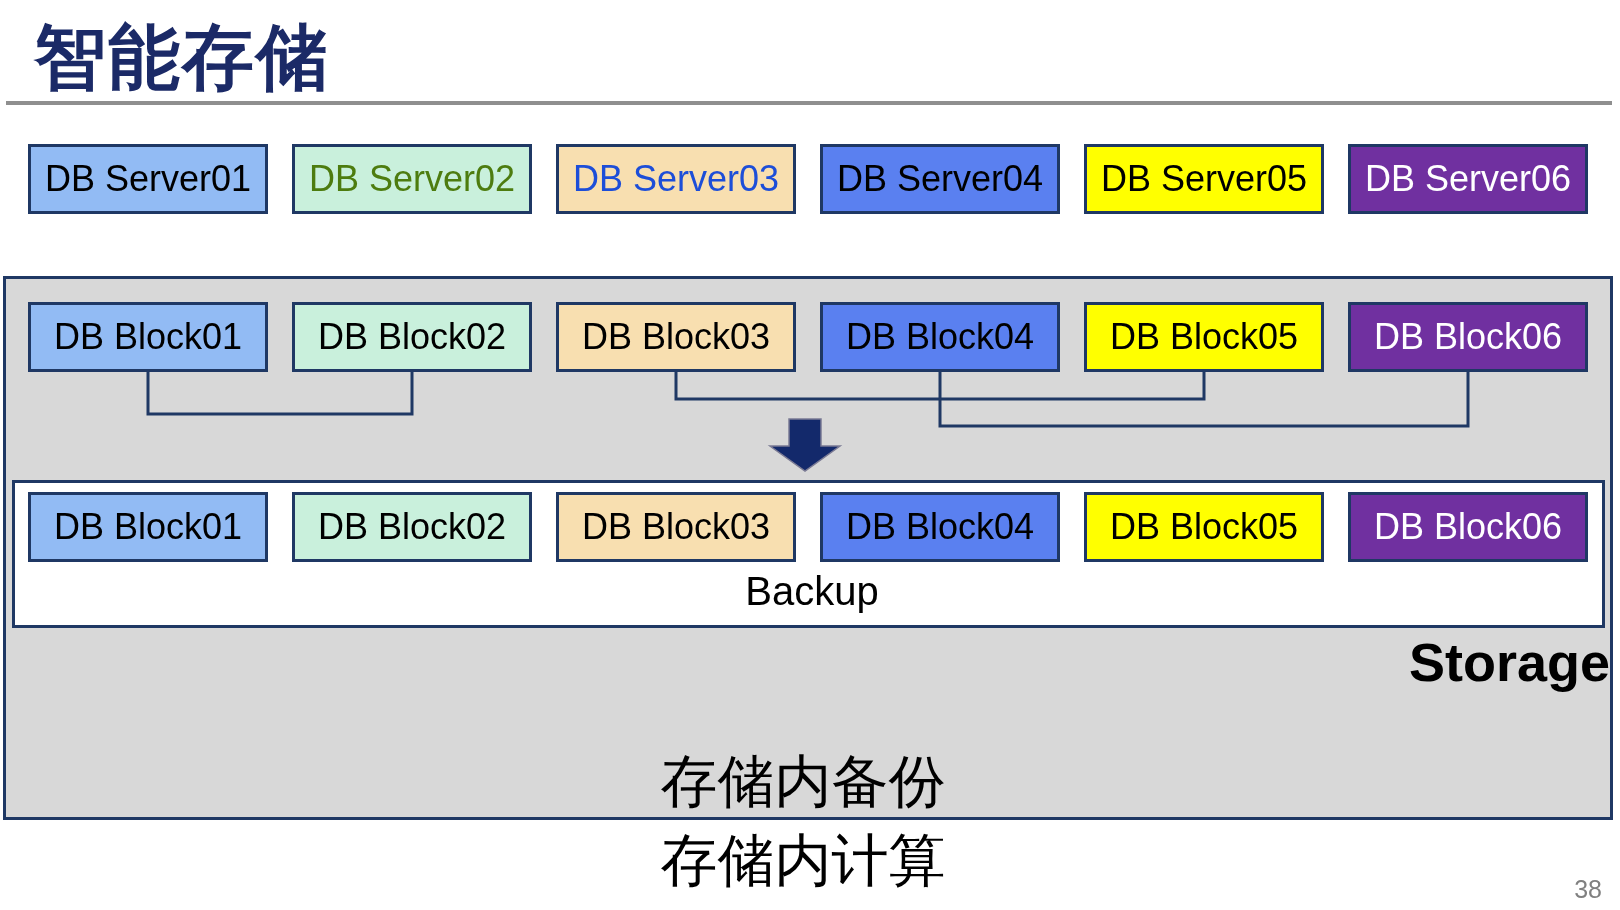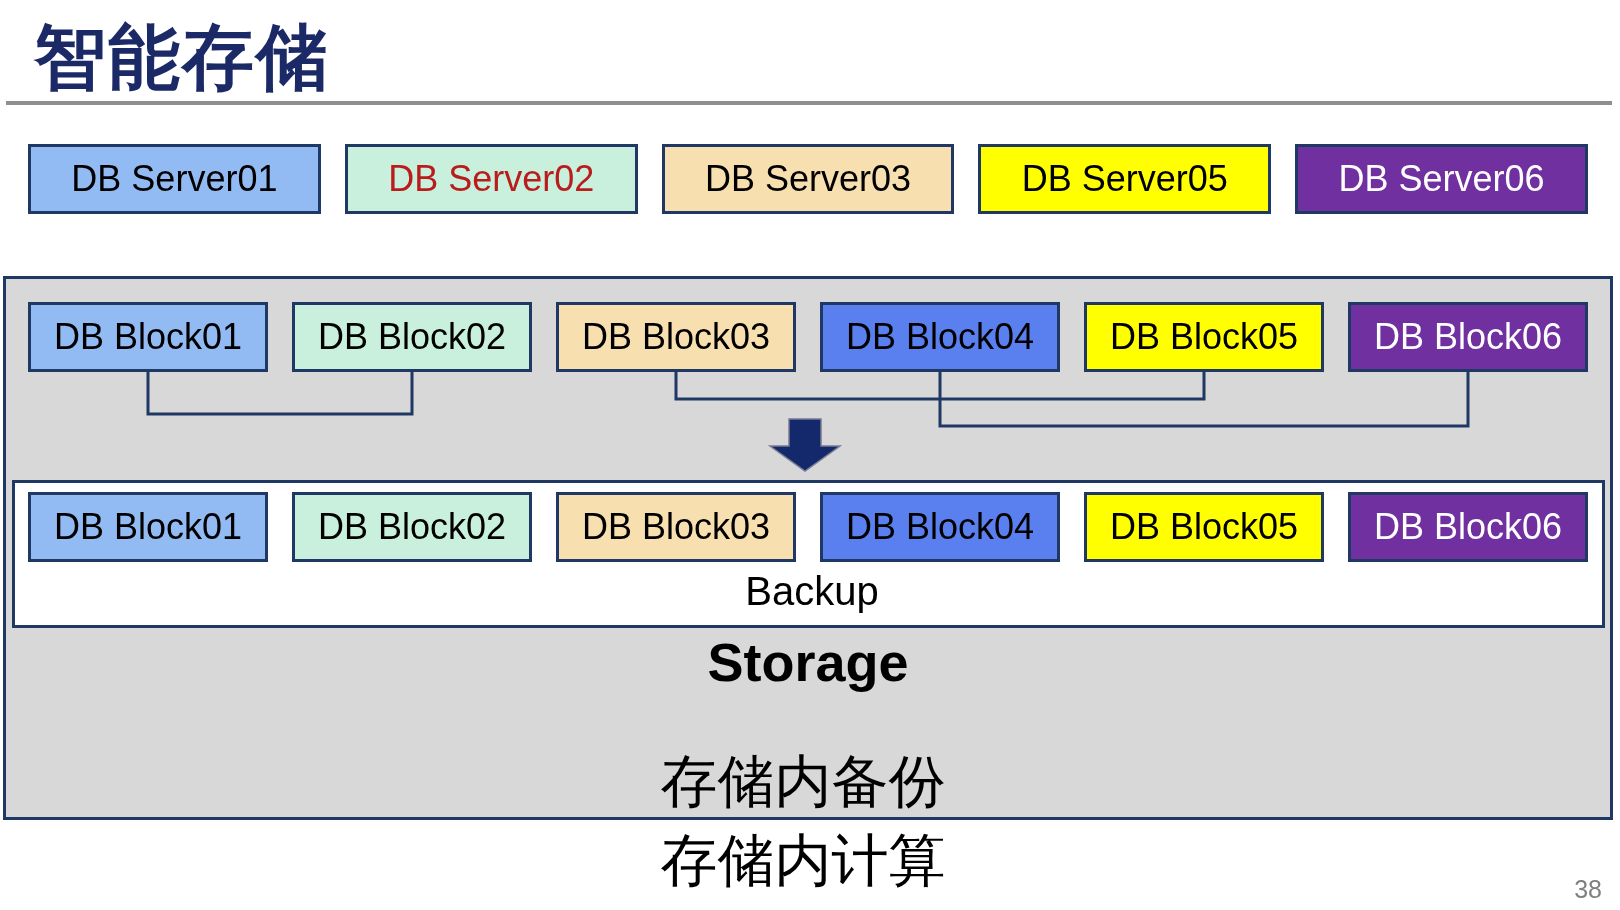"DB Server02" div.box { color: #b91c1c -> #4d7c0f }
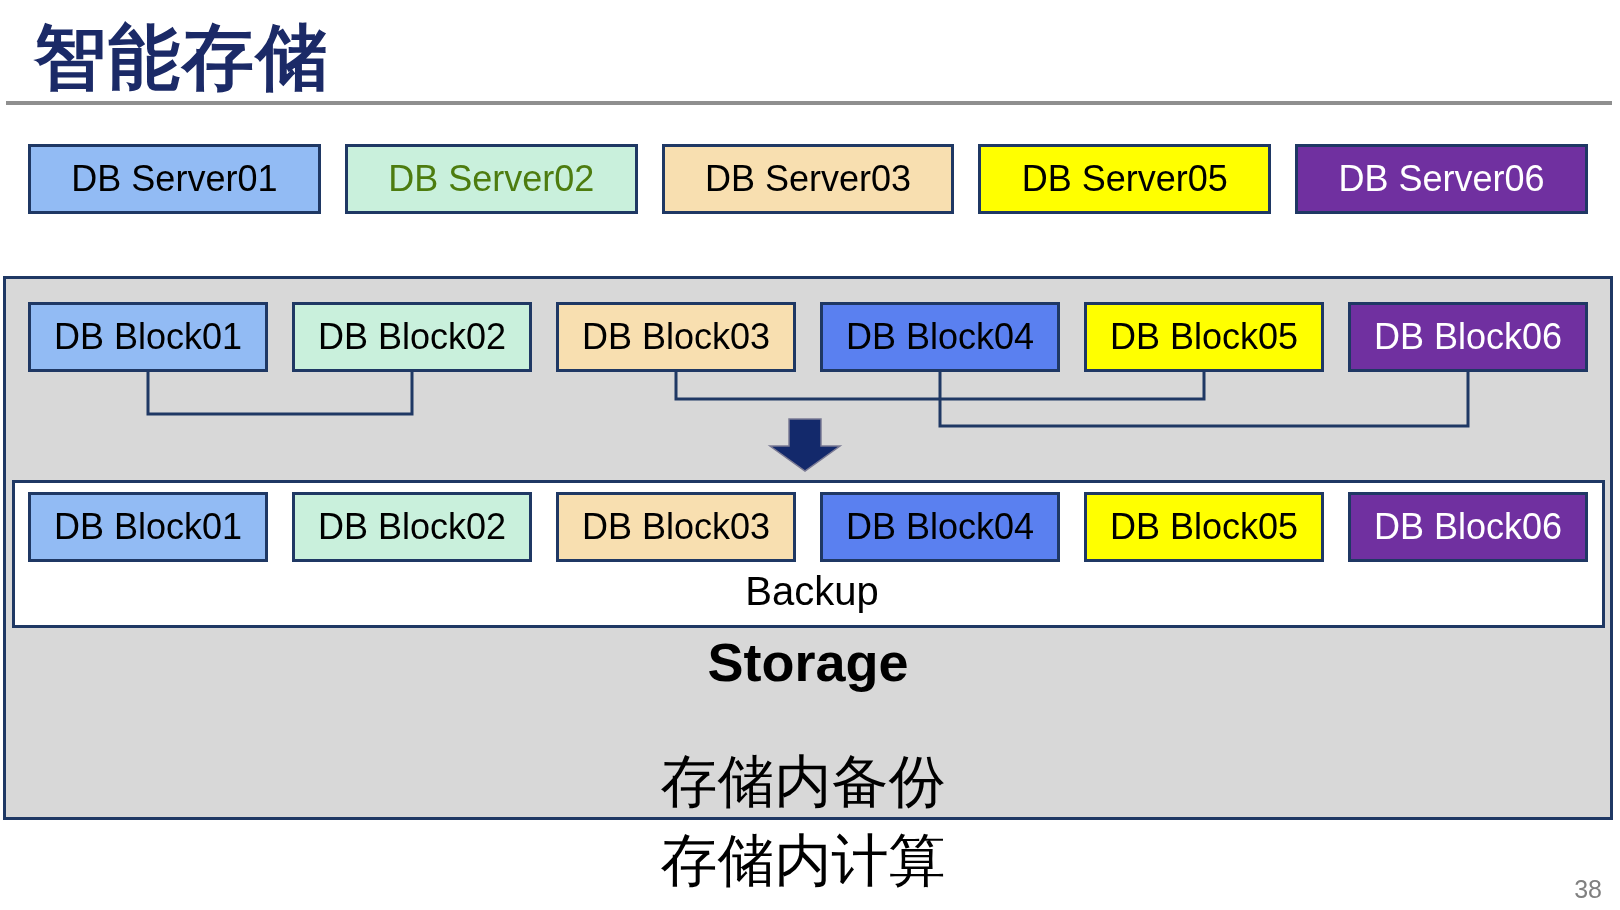"DB Server03" div.box { color: #000000 -> #1d4ed8 }
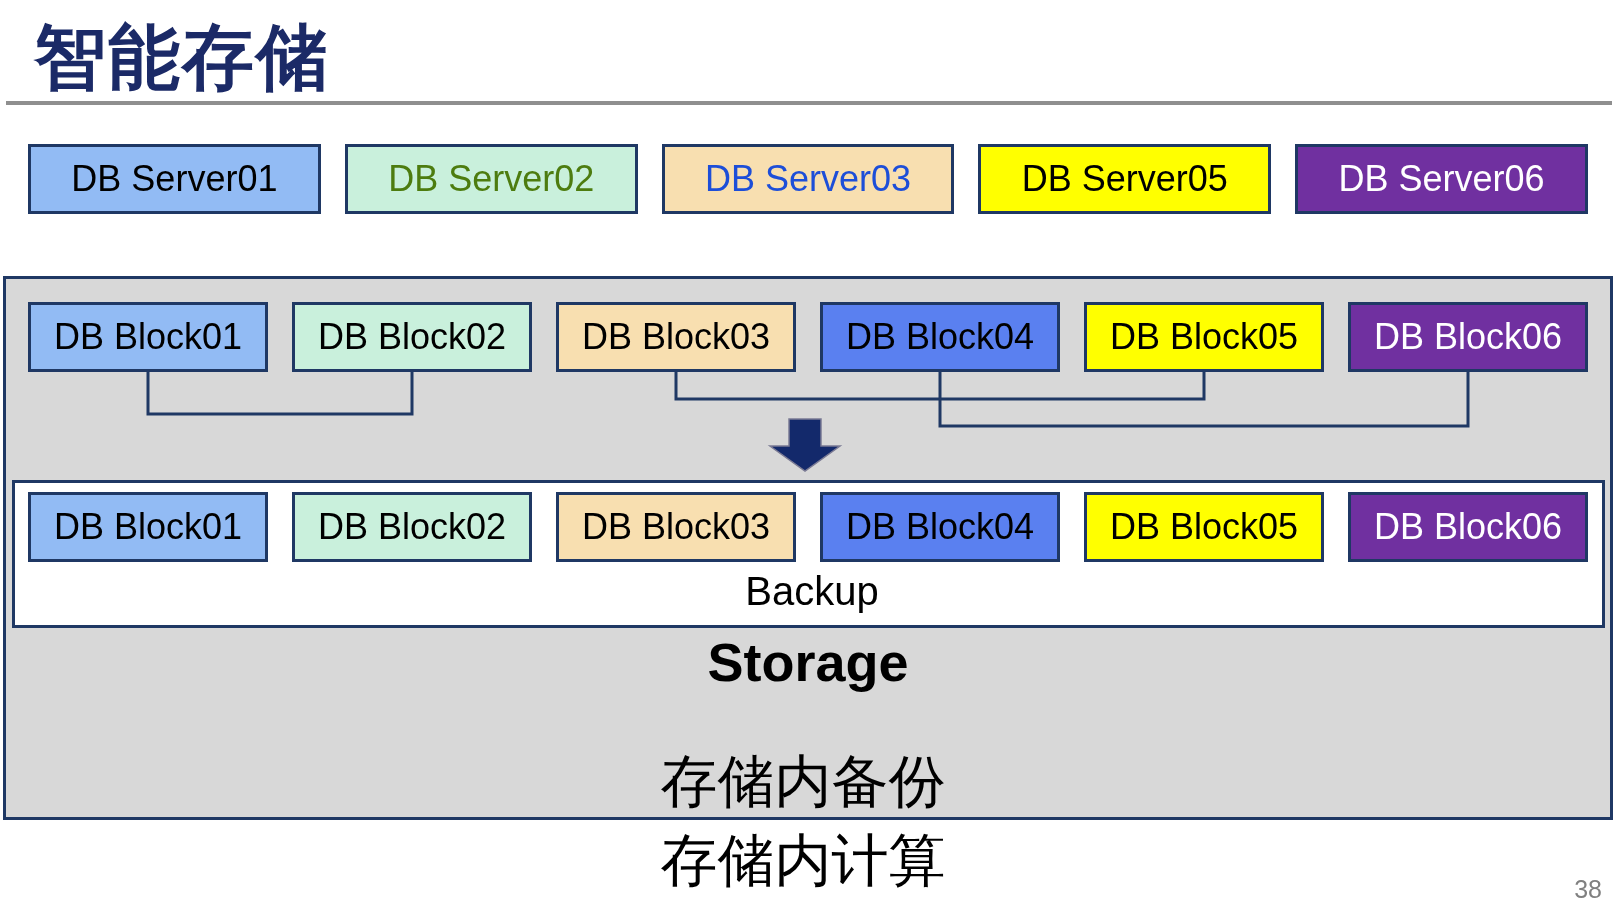"DB Server04" div.box { html: none -> <div>DB Server04</div> }
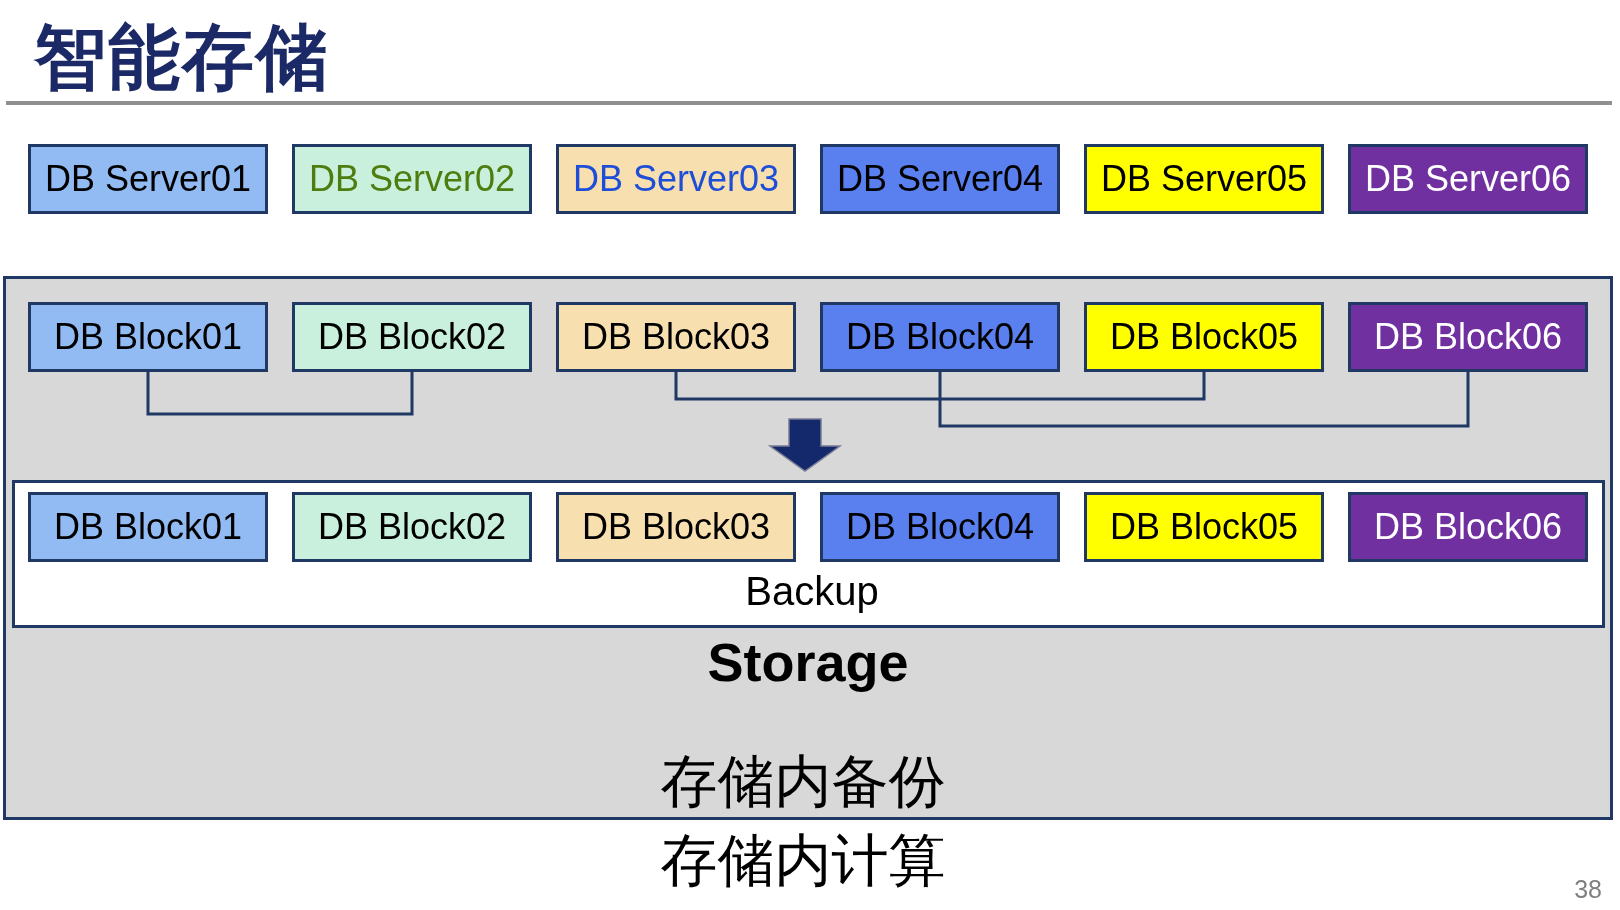"Storage" .storage-label { text-align: center -> right }
